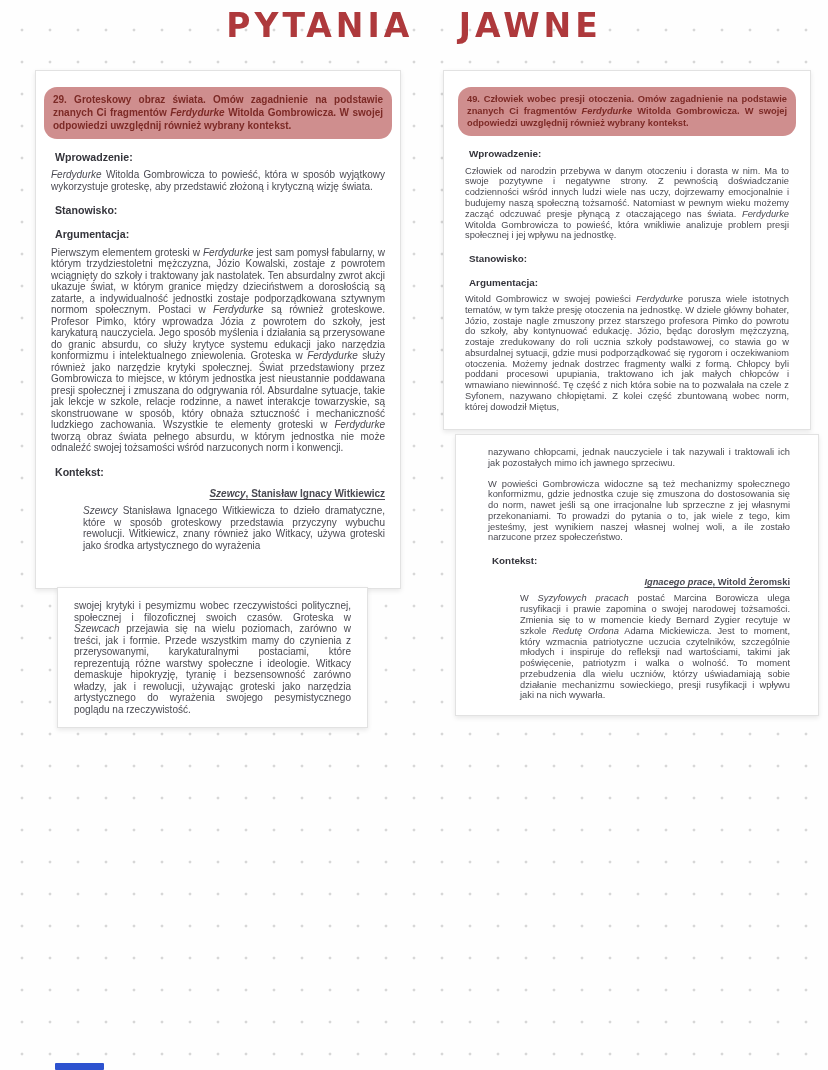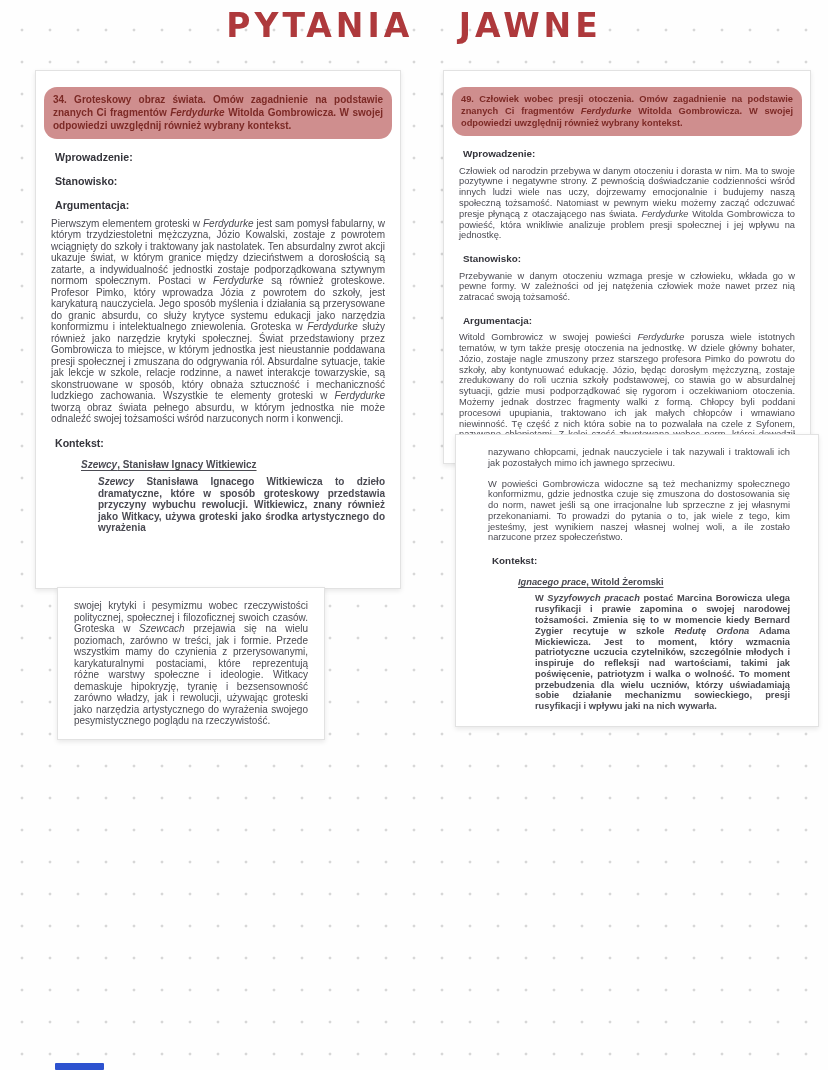"34. Groteskowy obraz świata. Omów" span { text: 34 -> 29 }
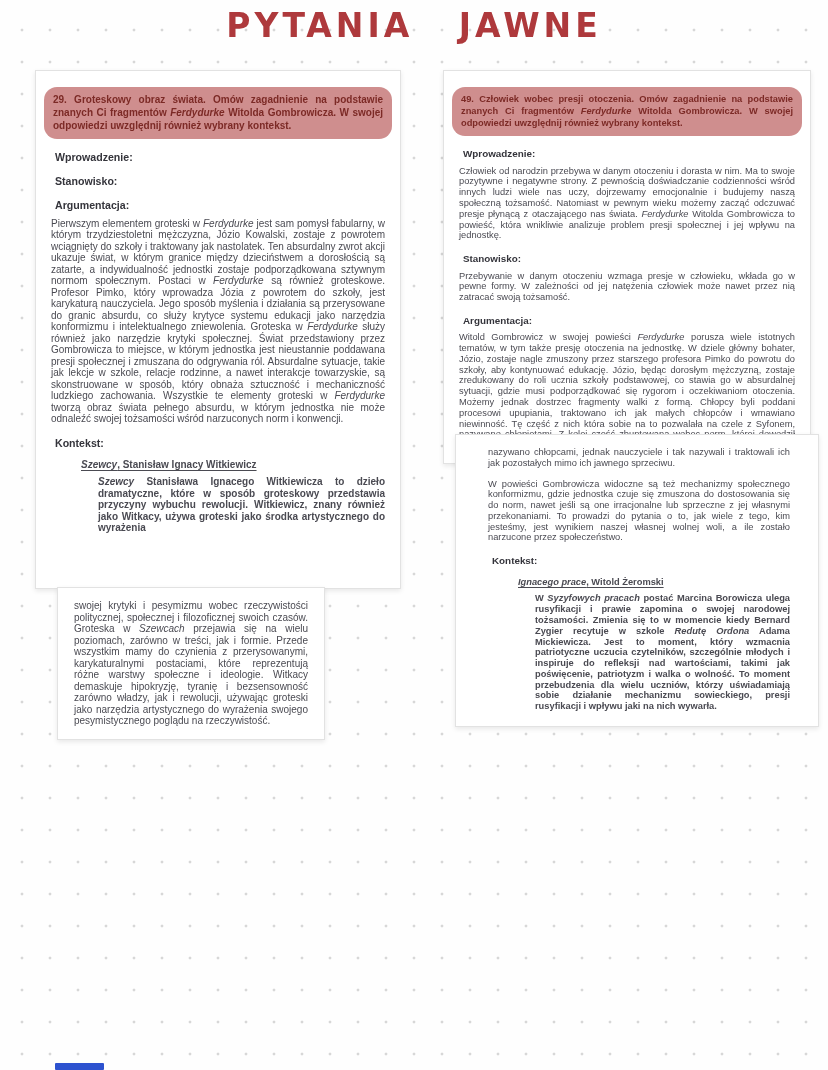"49. Człowiek wobec presji otoczenia." .card-r1 { padding: 8px 15px 12px -> 8px 21px 12px }
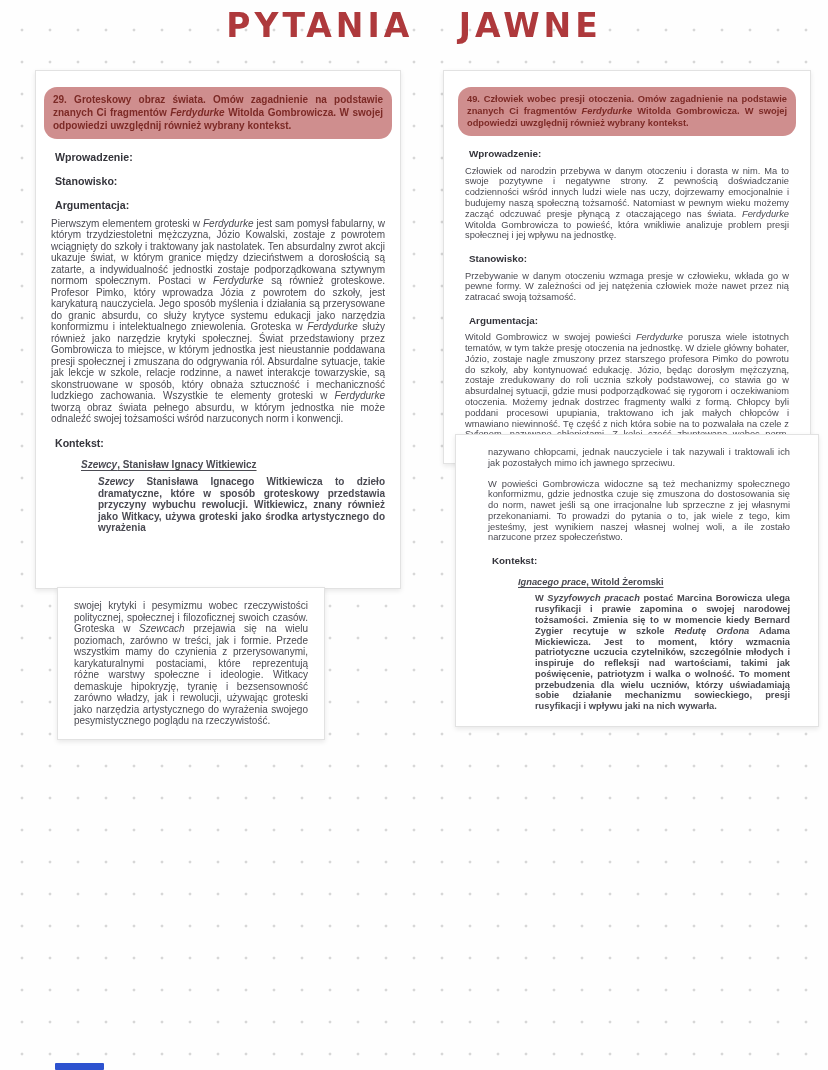"Ferdydurke Witolda Gombrowicza to" p.para { html: none -> <p><i>Ferdydurke</i><span> Witolda Gombrowicza to powieść, która w sposób wyjątkowy wykorzystuje groteskę, aby przedstawić złożoną i krytyczną wizję świata.</span></p> }
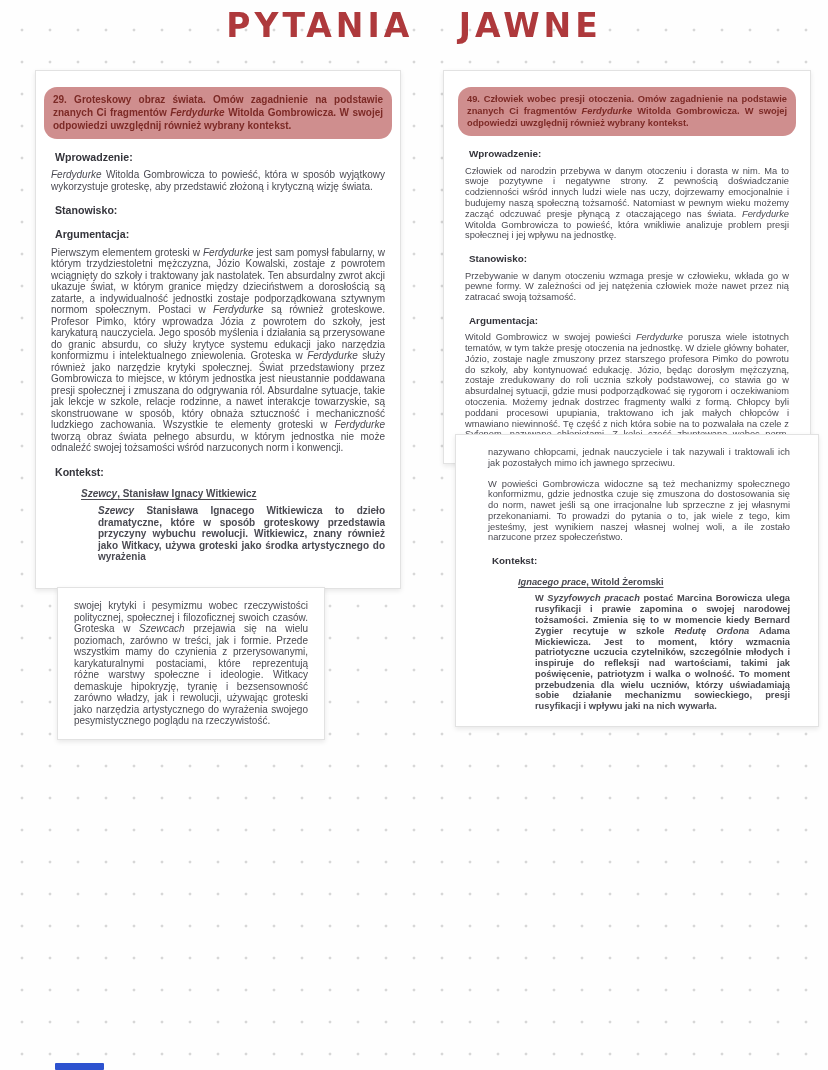"Przebywanie w danym otoczeniu wzmaga" p.para { html: <p>Przebywanie w danym otoczeniu wzmaga presje w człowieku, wkłada go w pewne formy. W zależności od jej natężenia człowiek może nawet przez nią zatracać swoją tożsamość.</p> -> none }
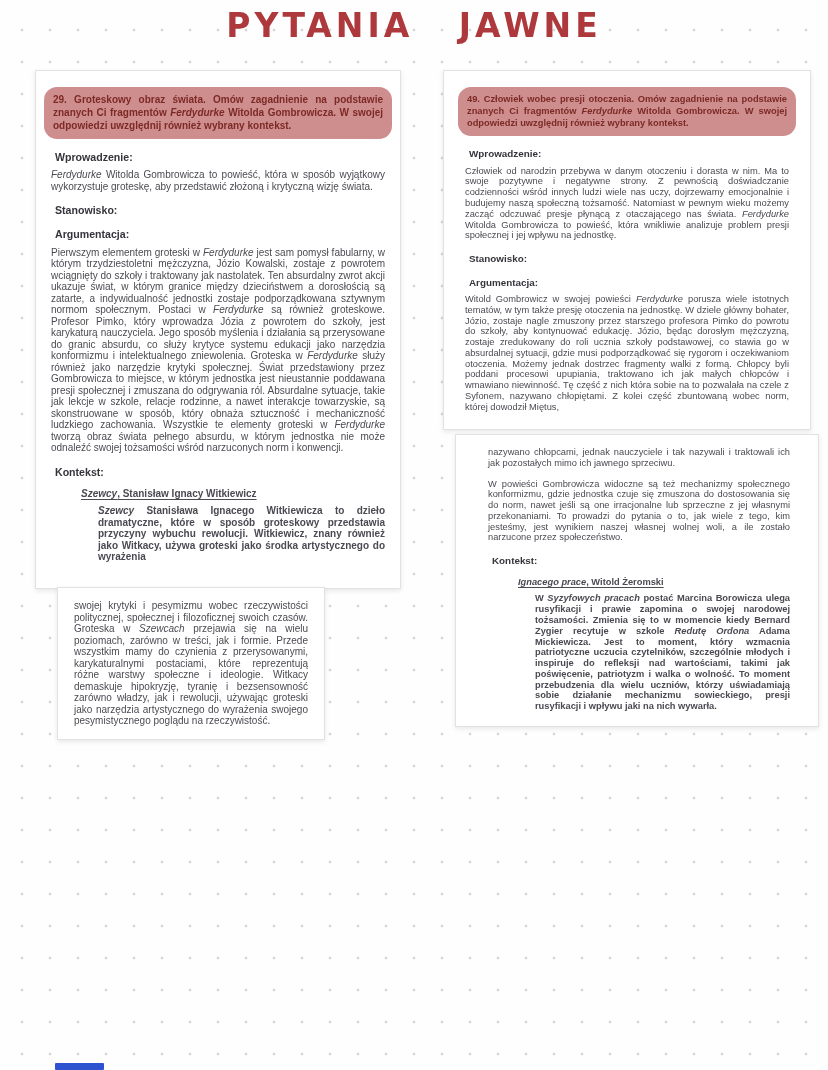"Szewcy, Stanisław Ignacy Witkiewicz" .ctx-title { text-align: left -> right }
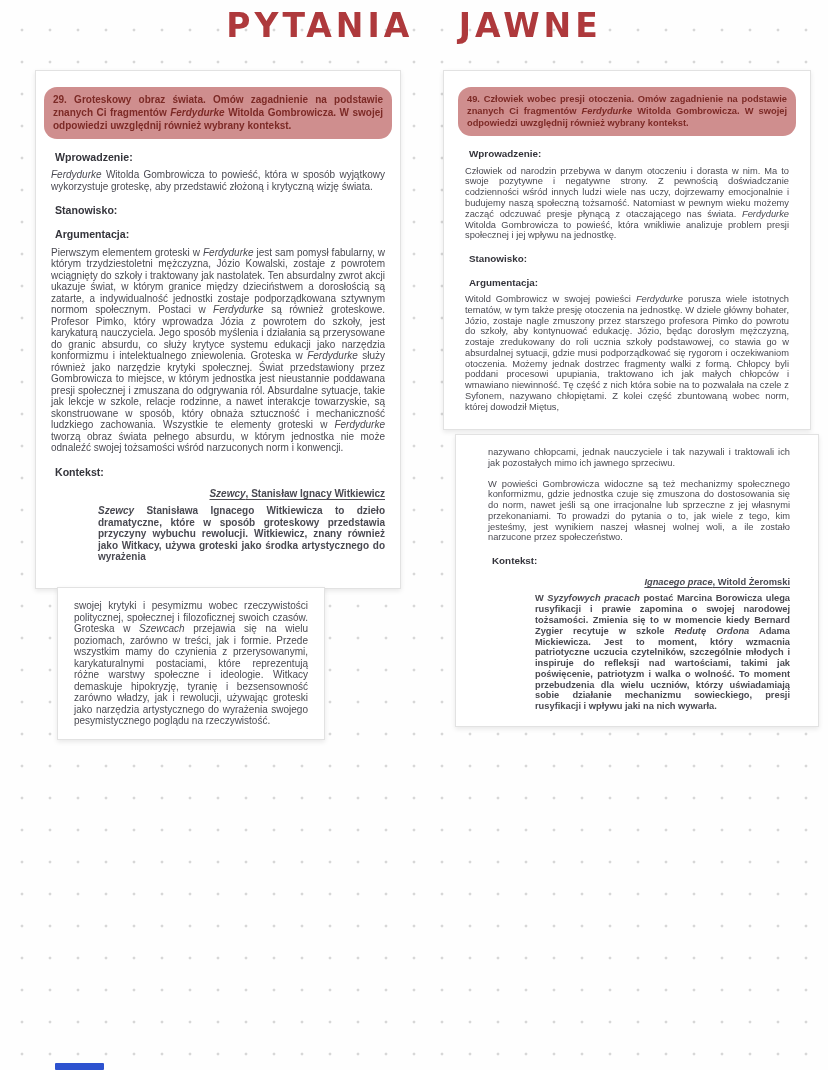"Szewcy Stanisława Ignacego Witkiewicza" .indent { font-weight: bold -> none; margin-left: 47px -> 32px }
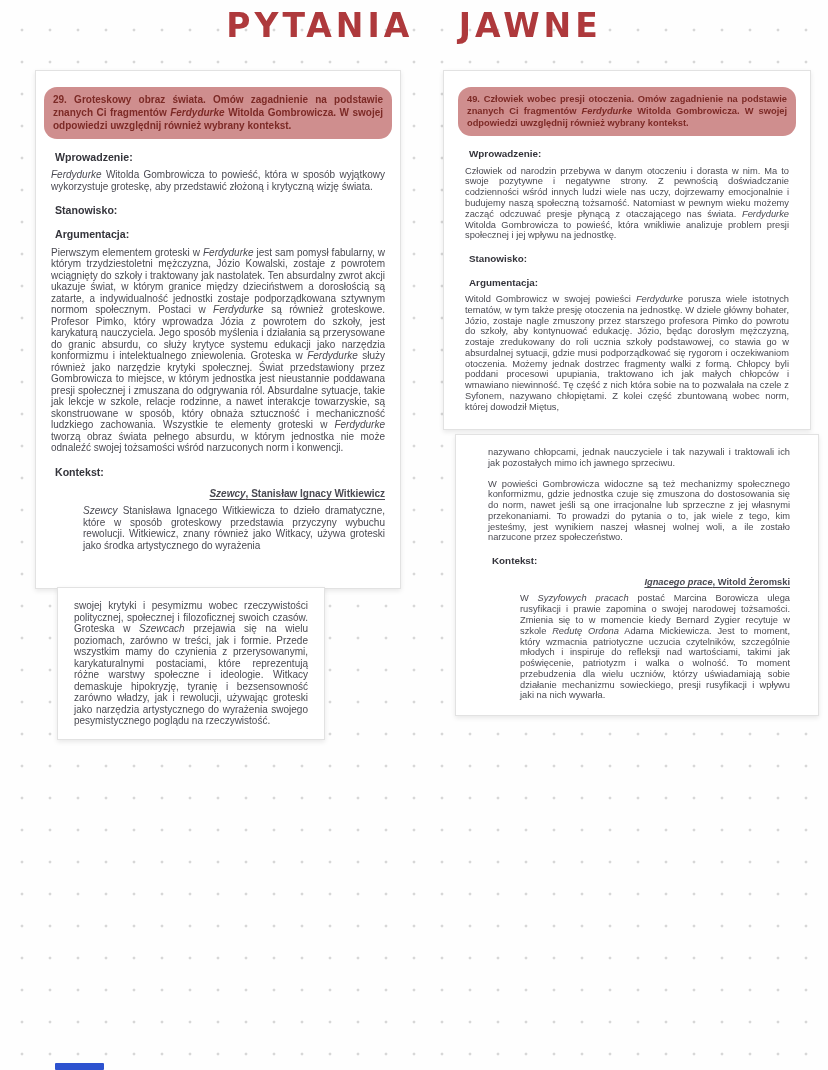"swojej krytyki i pesymizmu wobec" .card-l2 { width: 268px -> 311px }
